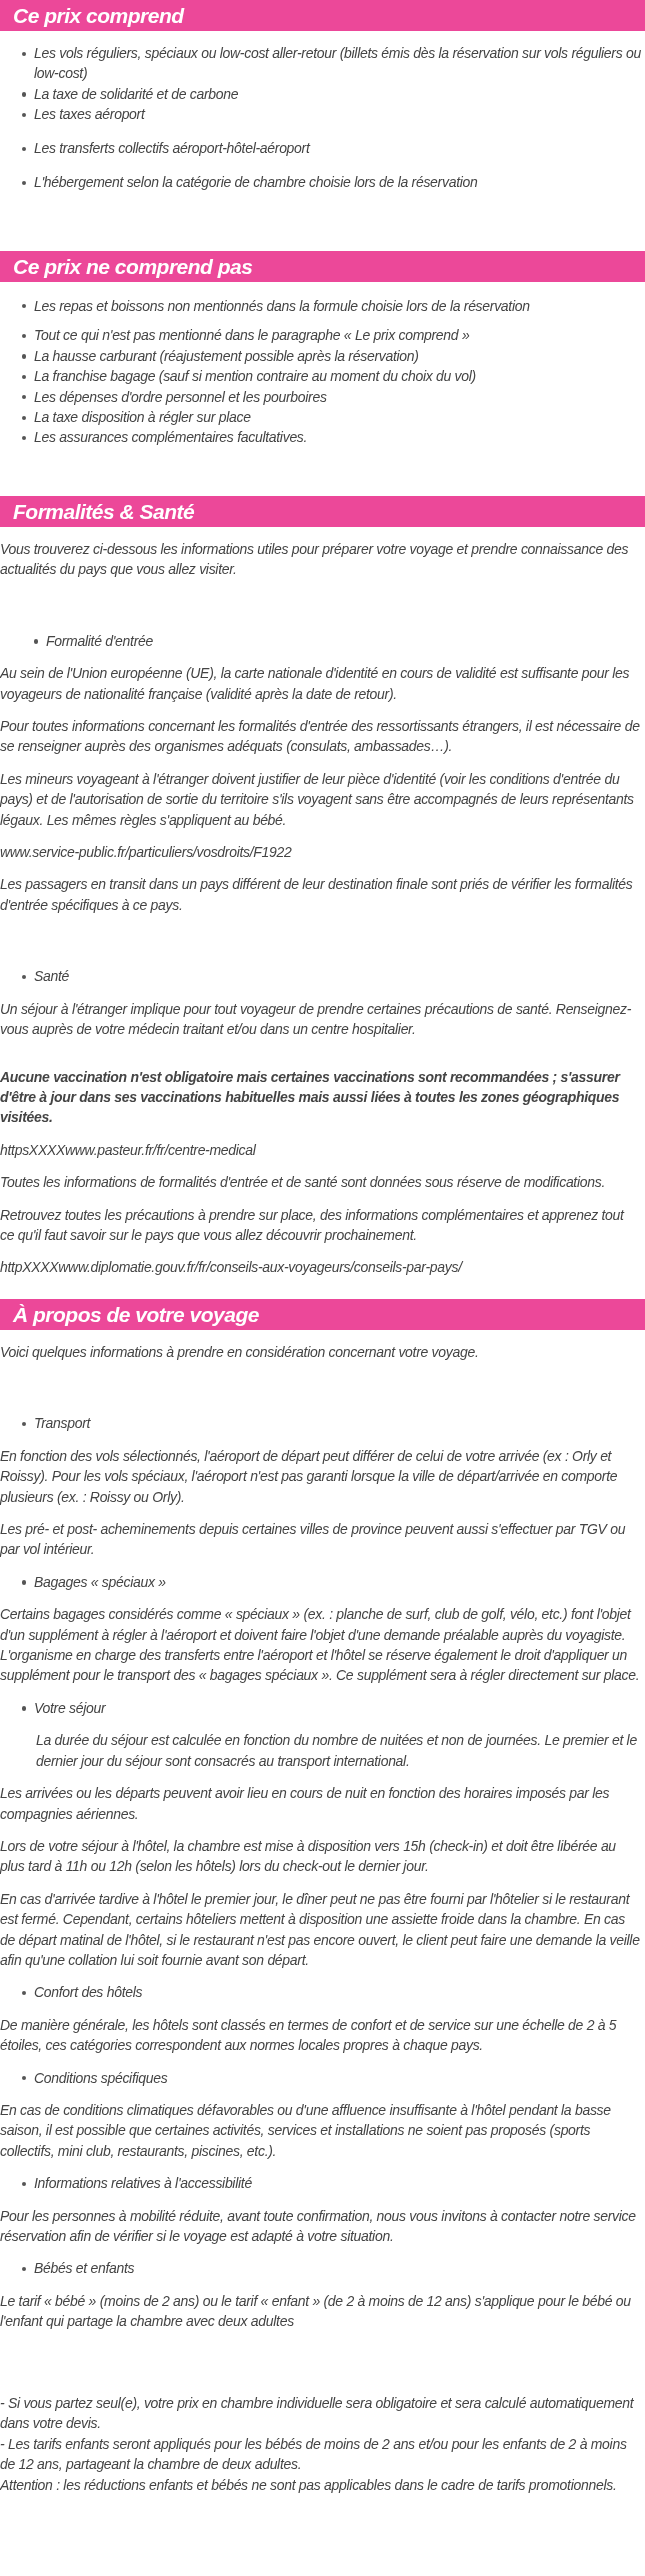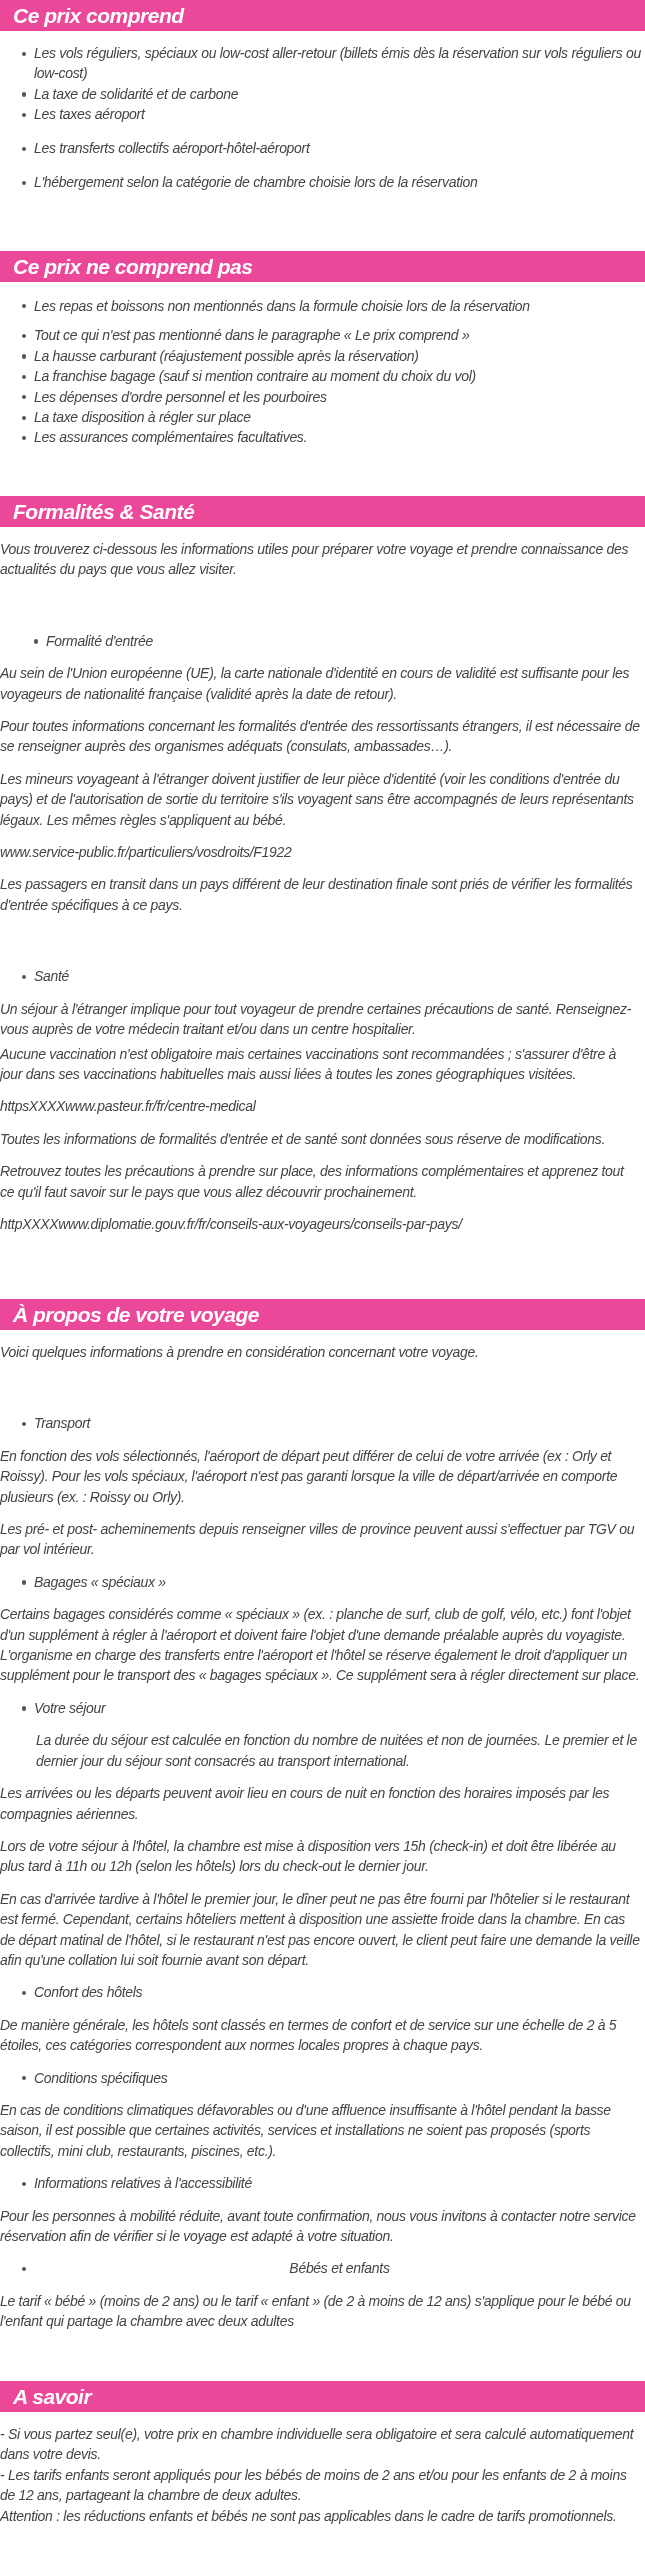"Aucune vaccination n'est obligatoire" p.par { font-weight: none -> bold; margin-top: 4px -> 27px }
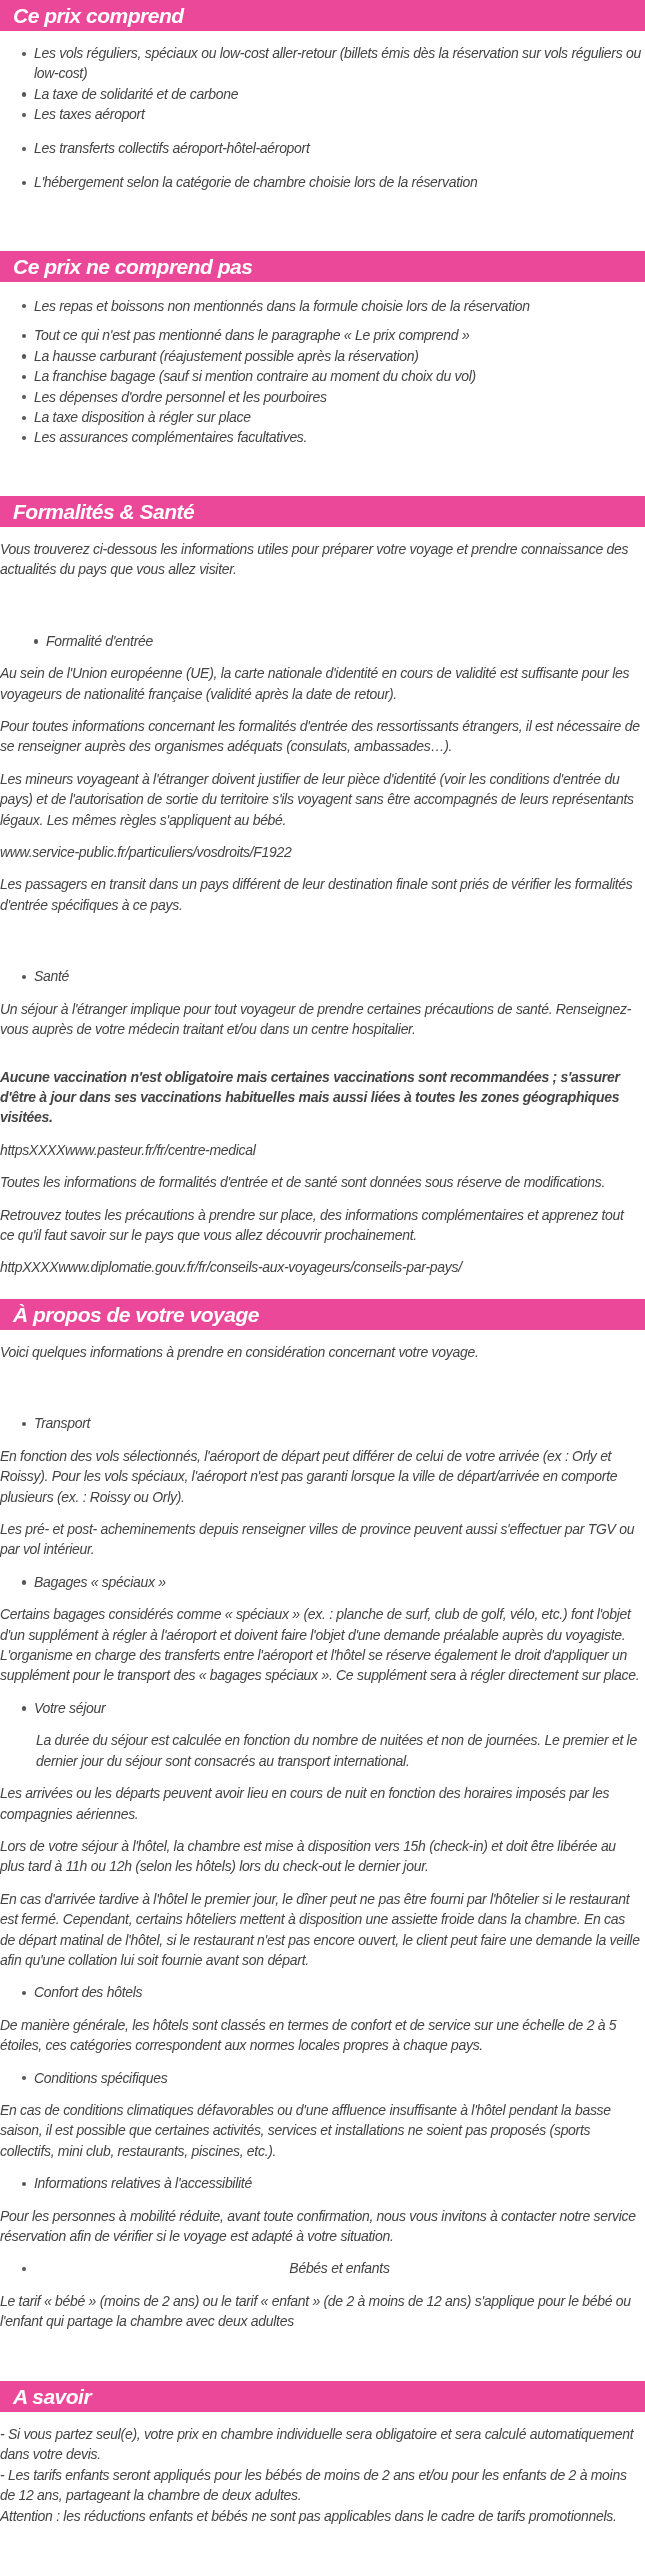"Les pré- et post- acheminements" p.par { text: renseigner -> certaines }
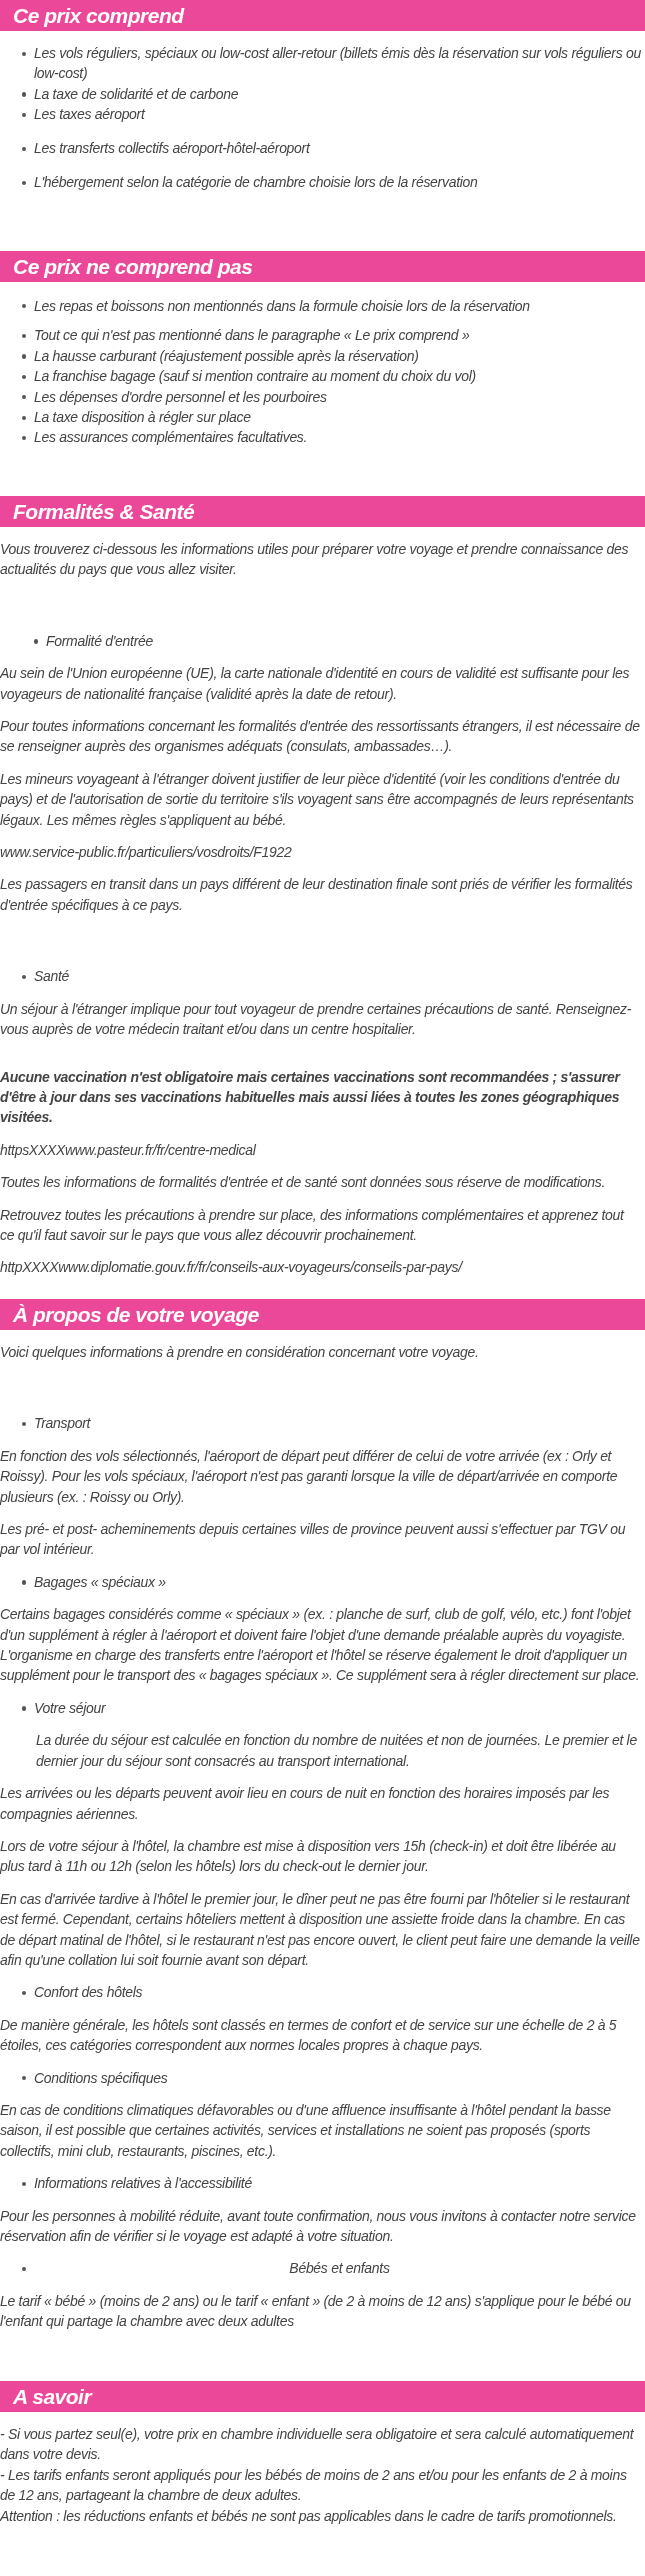"Bébés et enfants" ul.bul { text-align: center -> none }
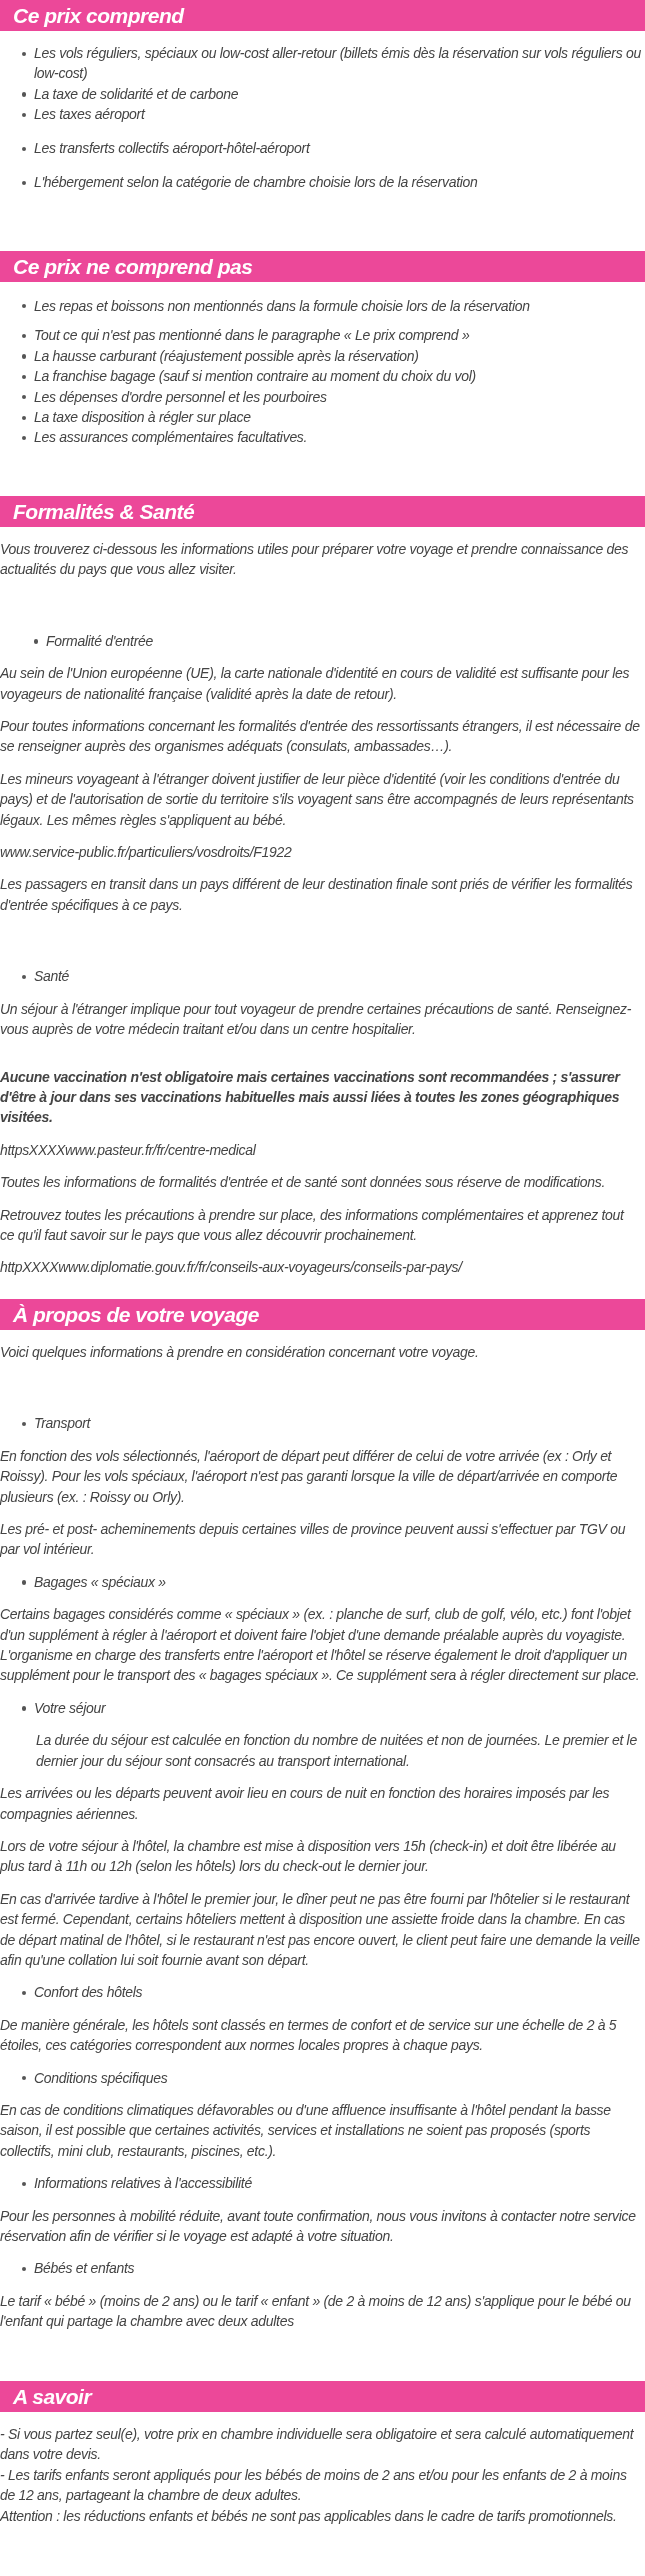"A savoir" div.sec-header { html: <div>A savoir</div> -> none }
